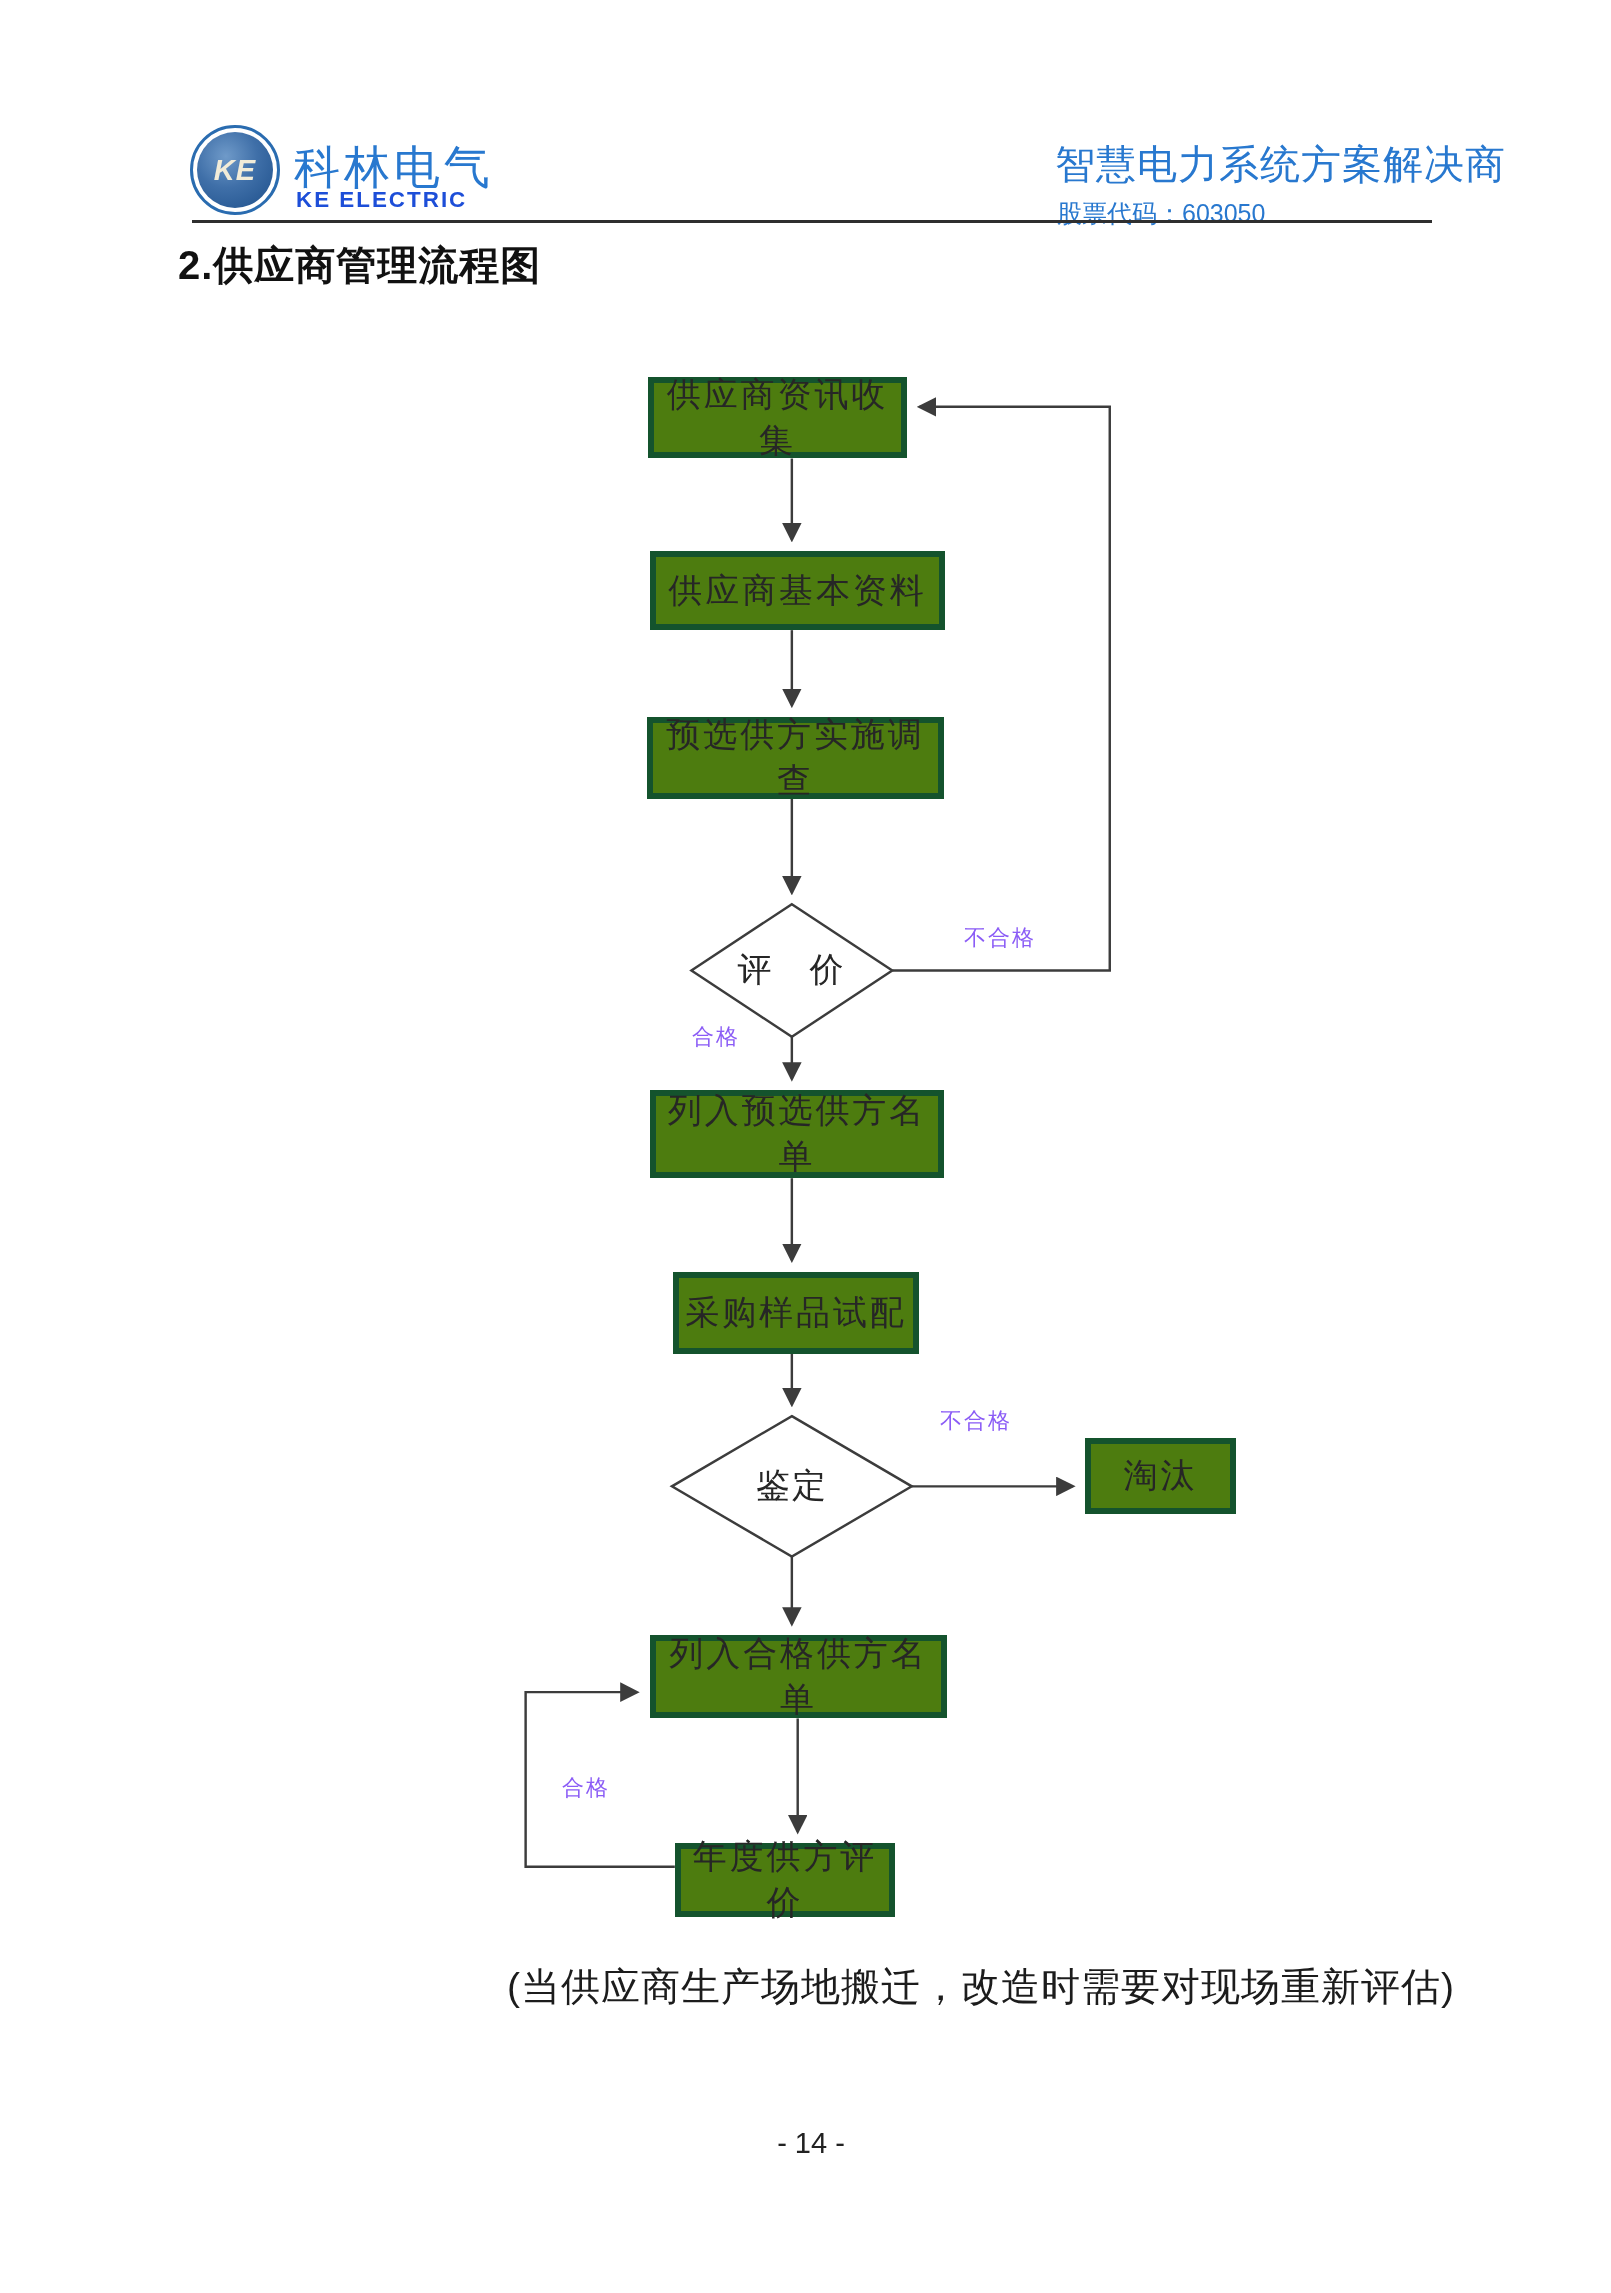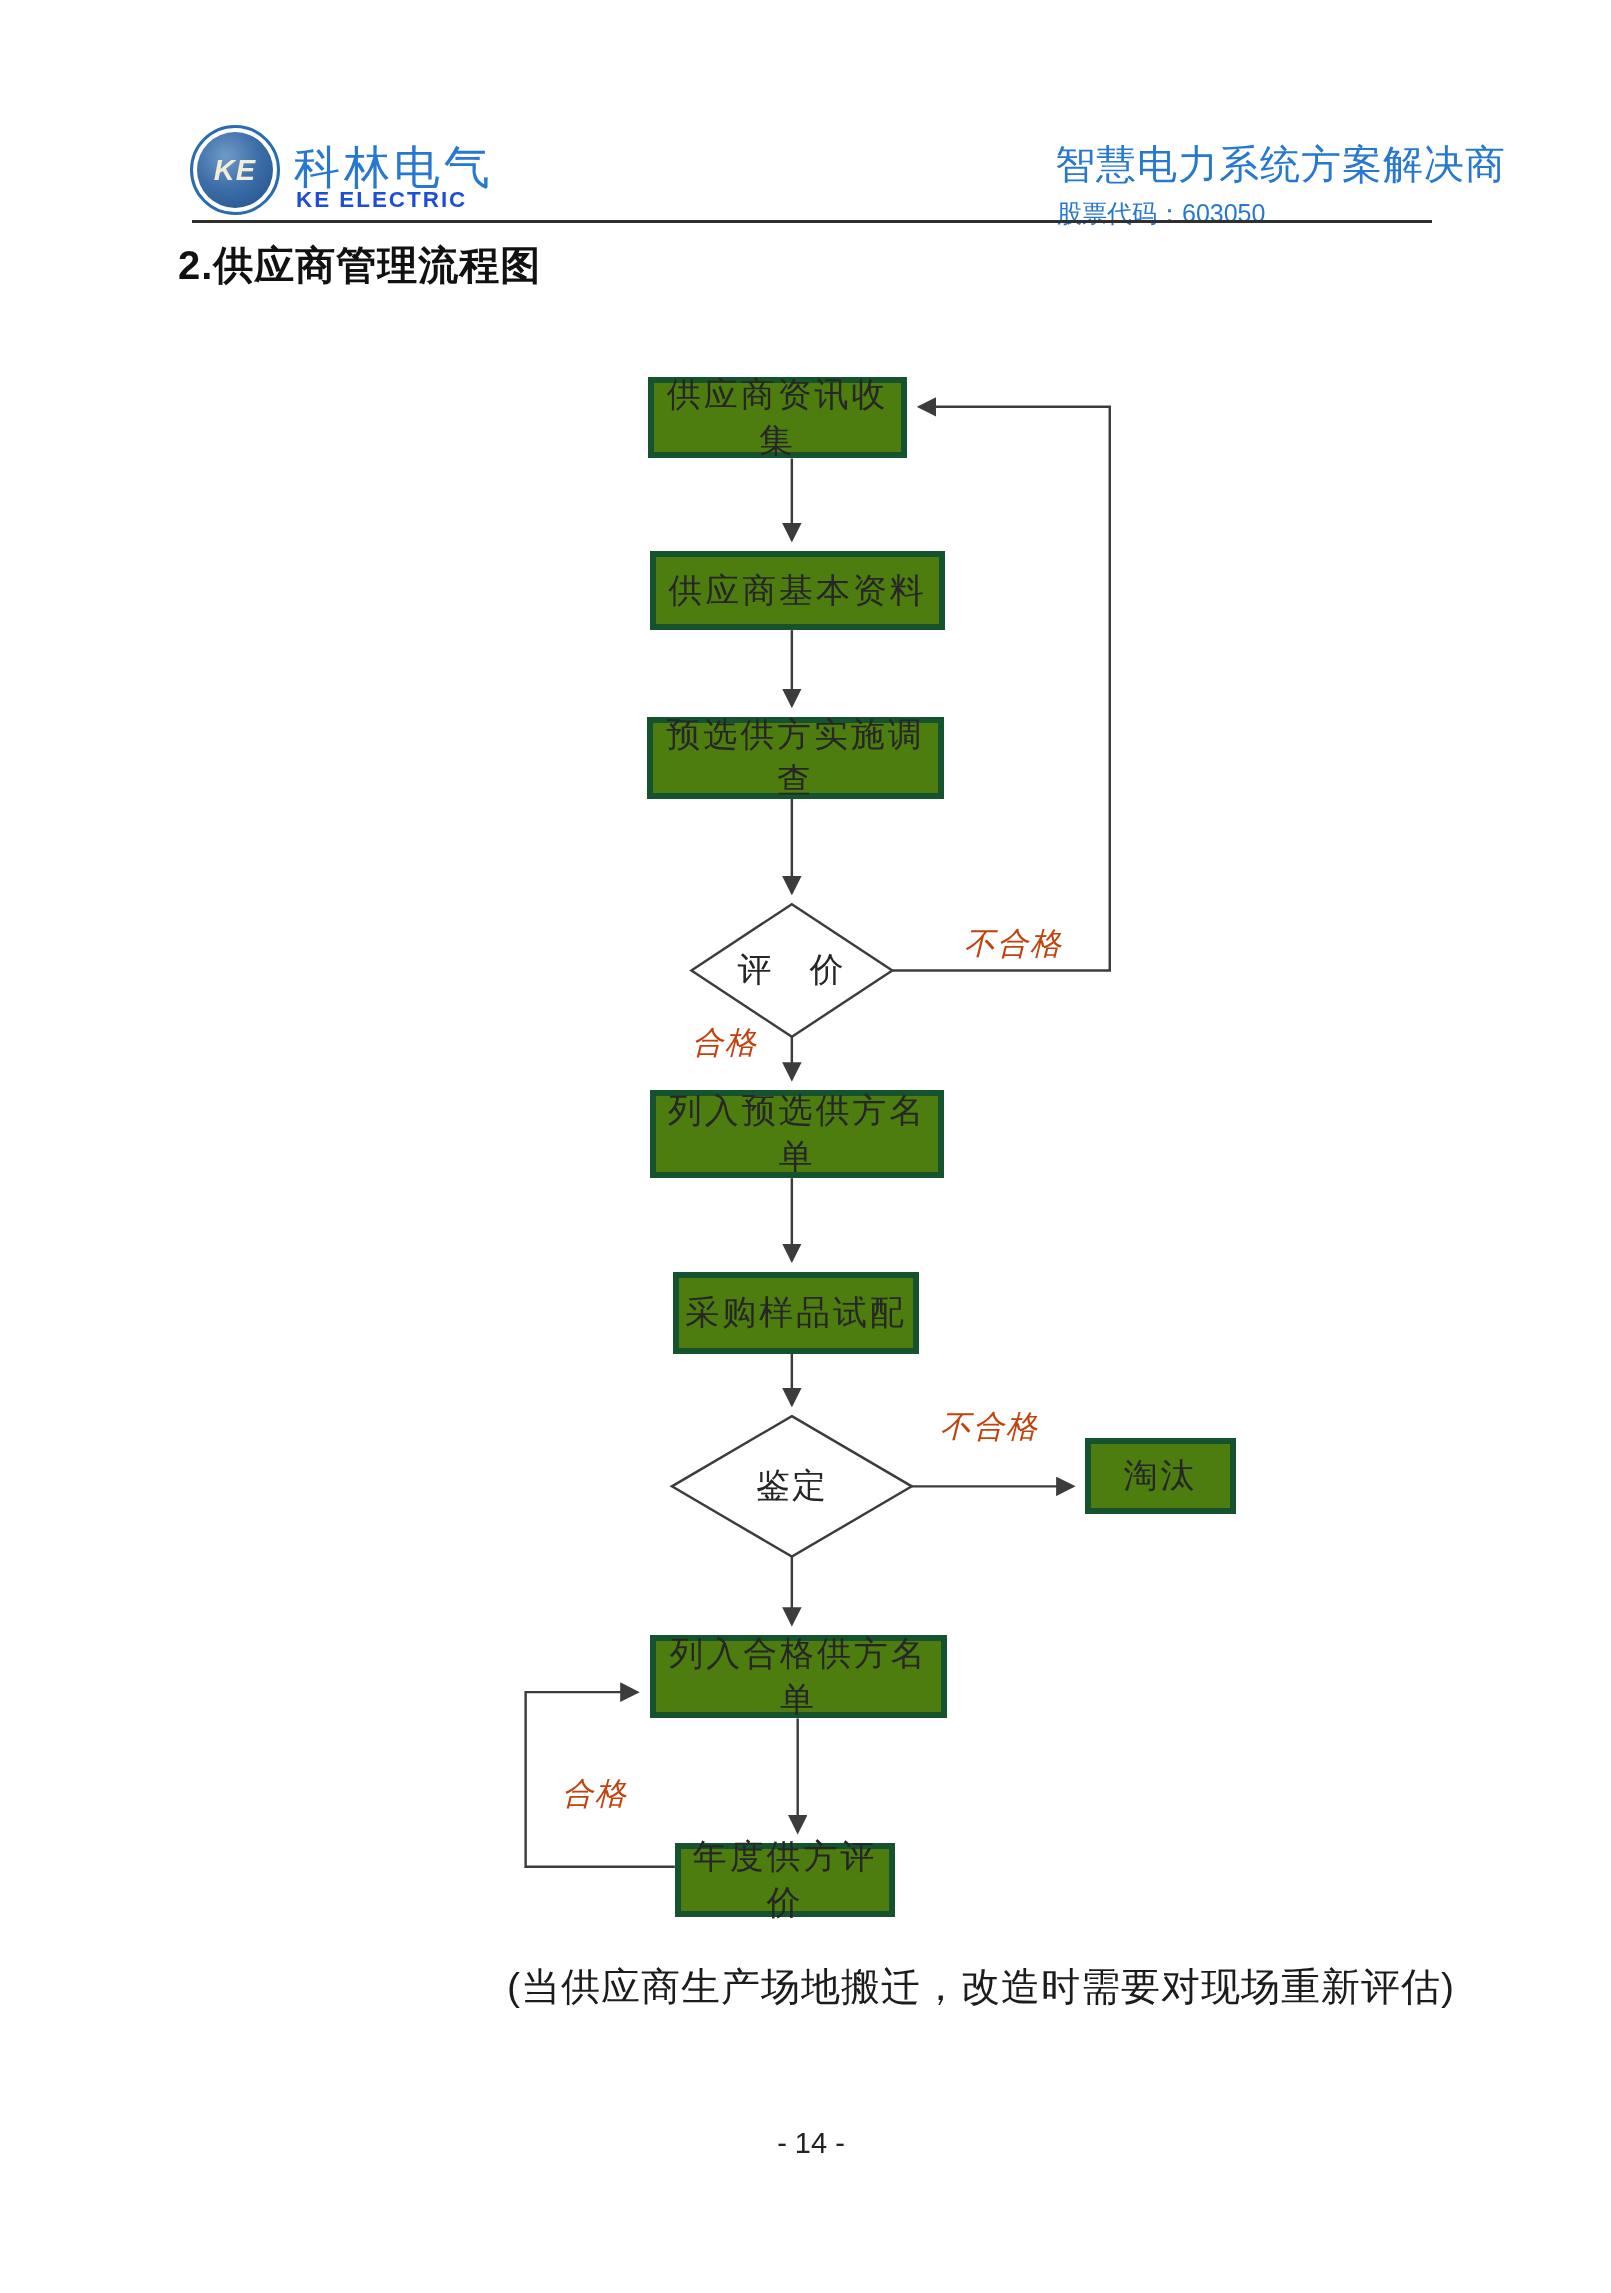"不合格" .edge-label { color: #c2410c -> #8b5cf6; font-size: 31px -> 22px; font-style: italic -> none }
